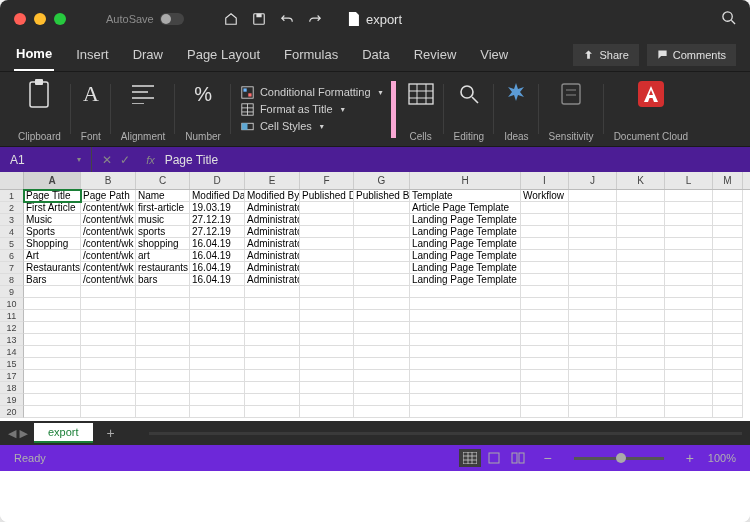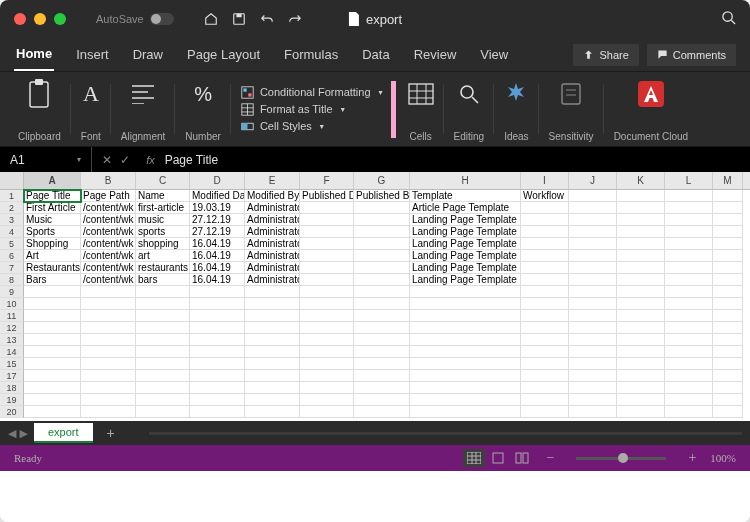"AutoSave" .titlebar { gap: 12px -> 22px }
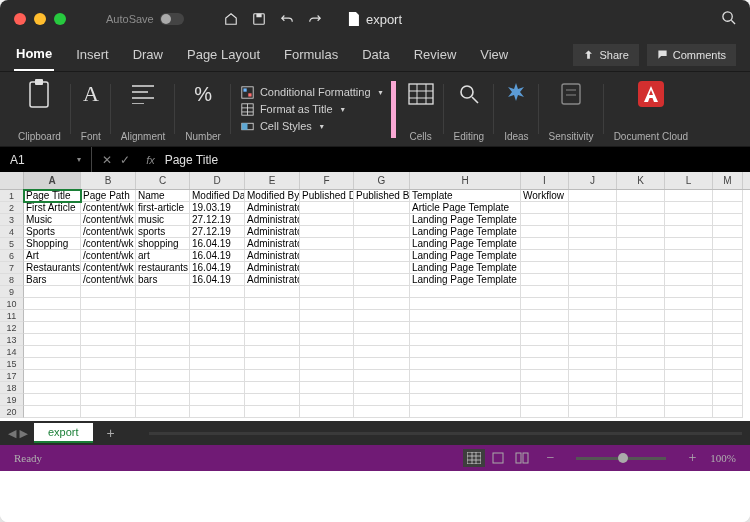"A1" .formula-bar { background: #000000 -> #4c1d95 }
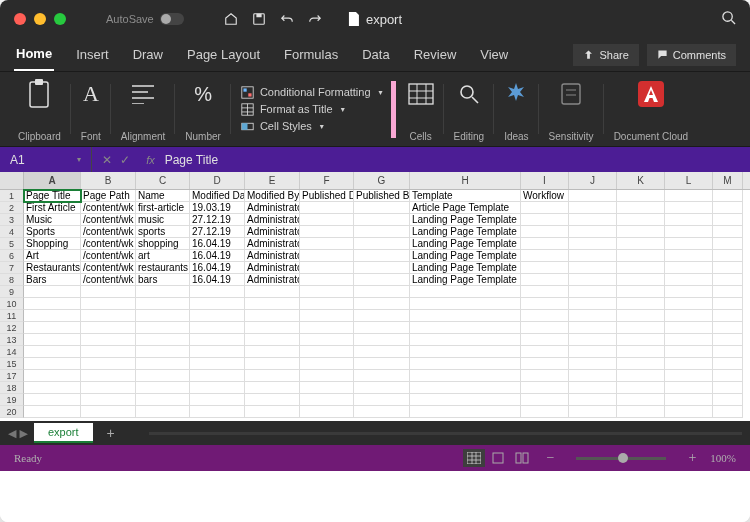"Ready" .status-bar { background: #701a75 -> #6d28d9; font-family: Liberation Serif, serif -> none }
